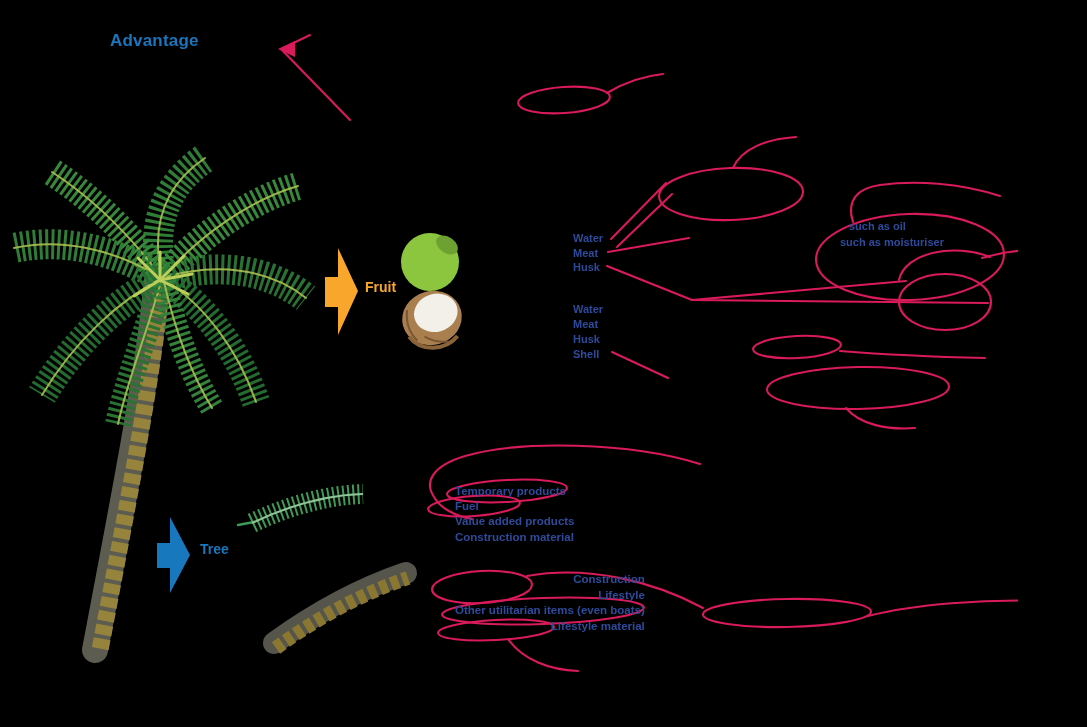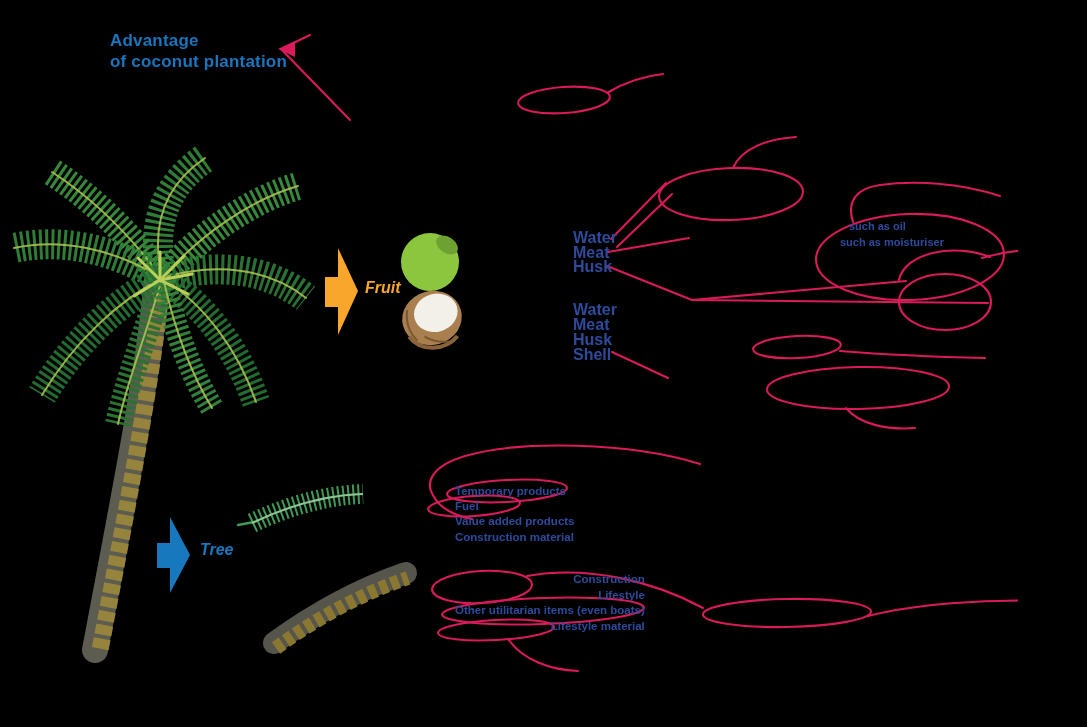"of coconut plantation" span.line { html: <span>of coconut plantation</span> -> none }
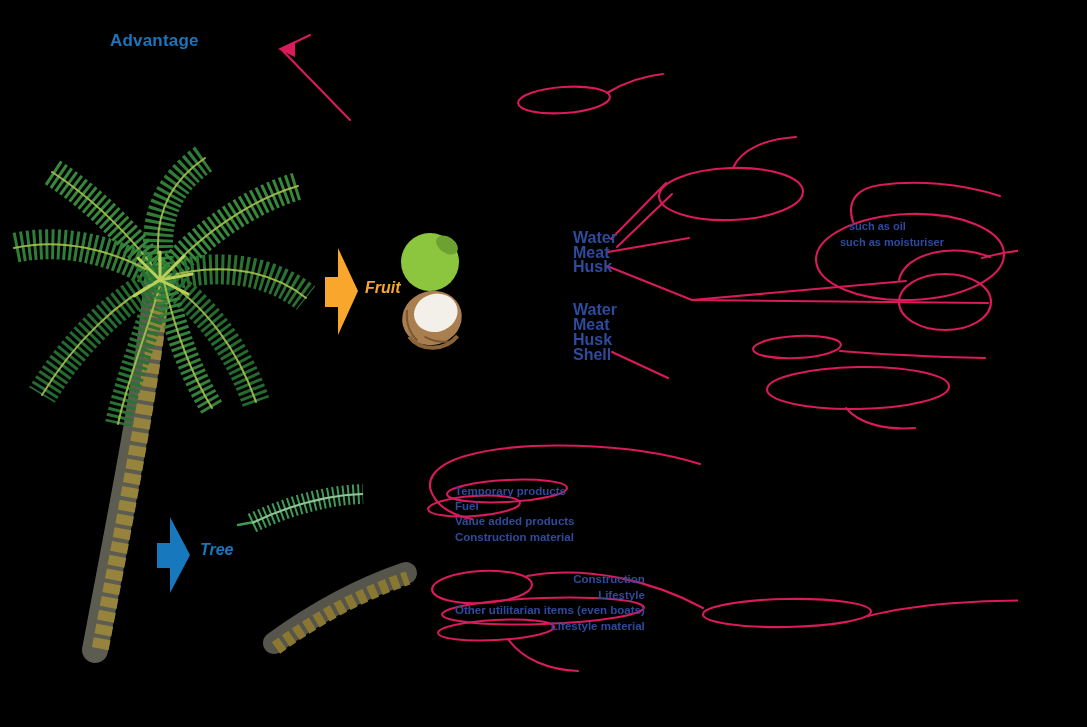"Water" .parts { font-size: 16px -> 11px }
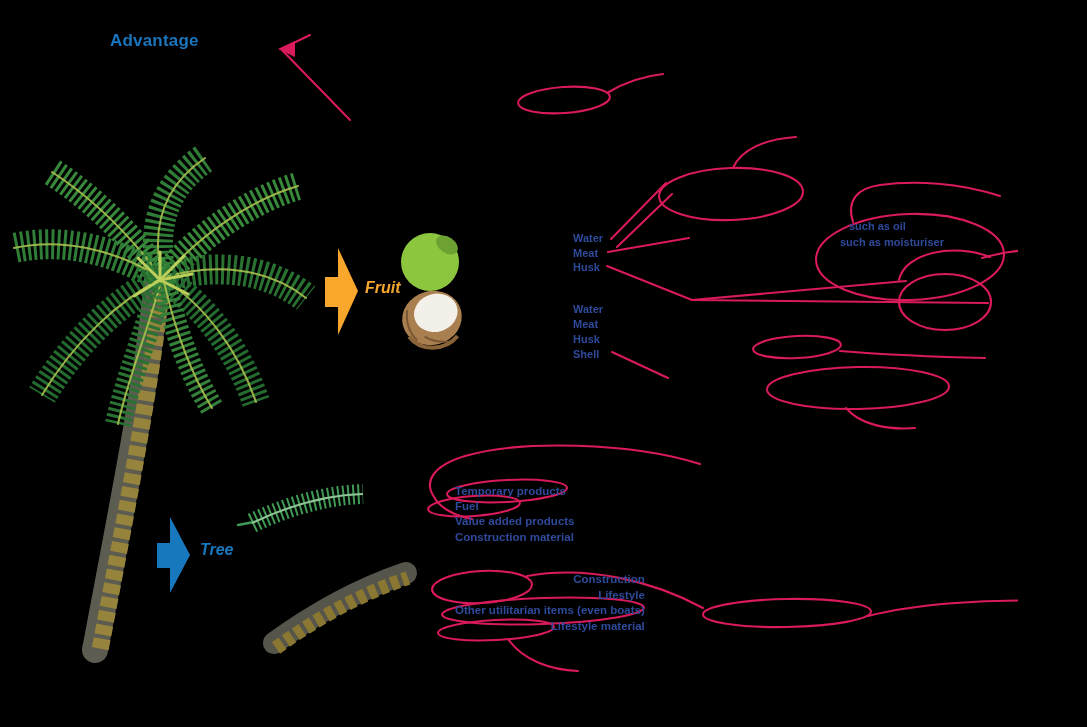"Fruit" .branch-label { font-size: 16px -> 14px; font-style: italic -> none }
